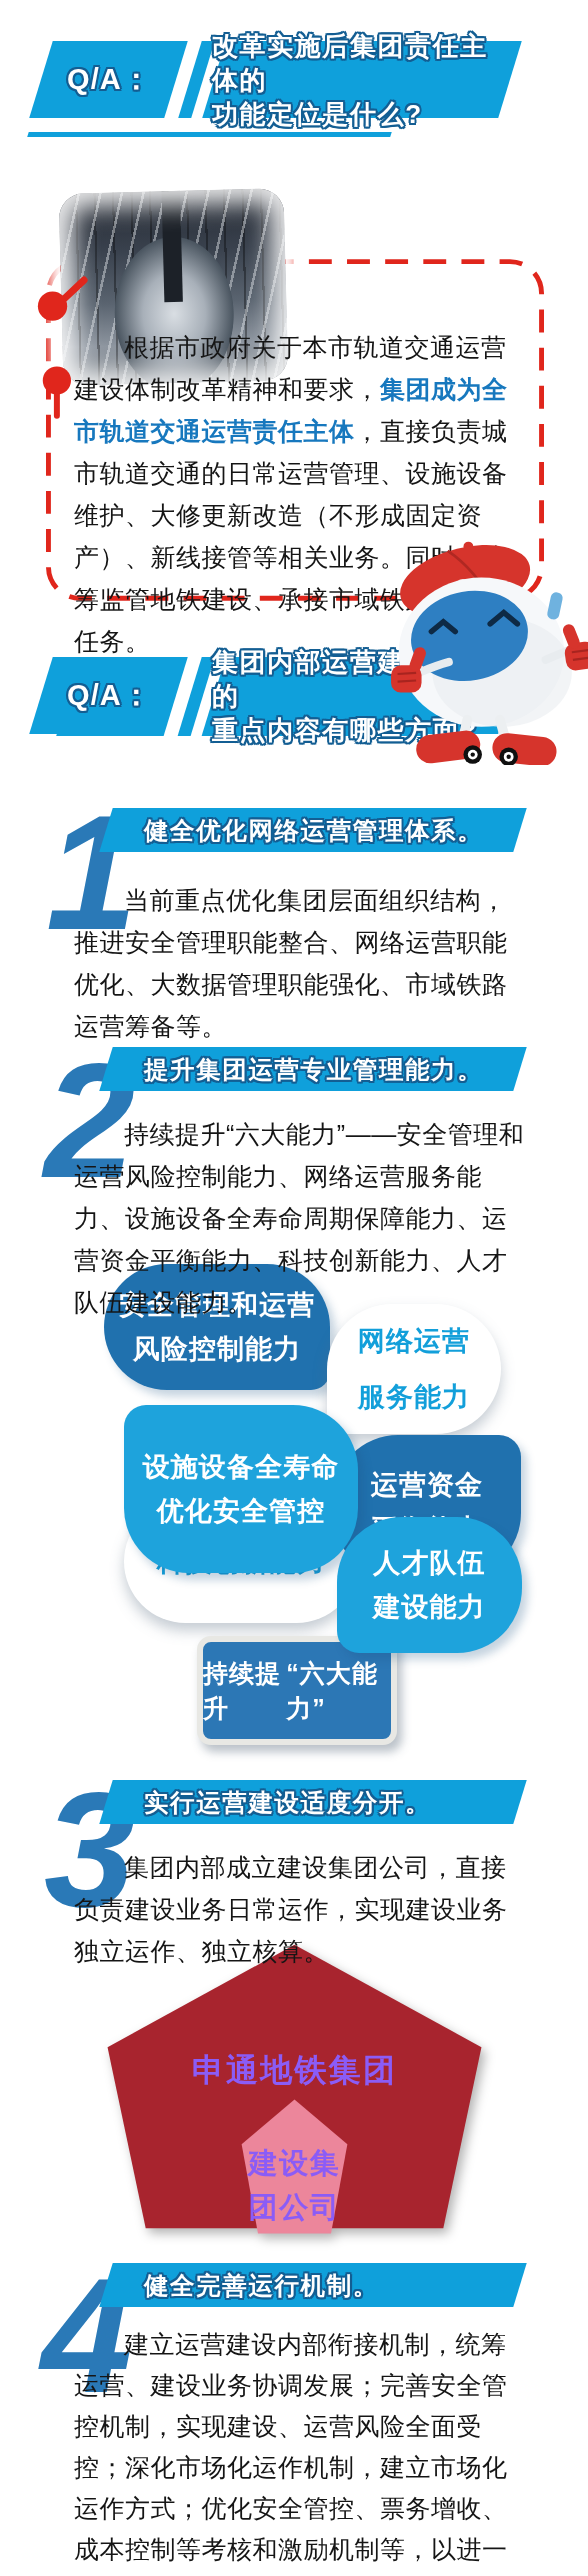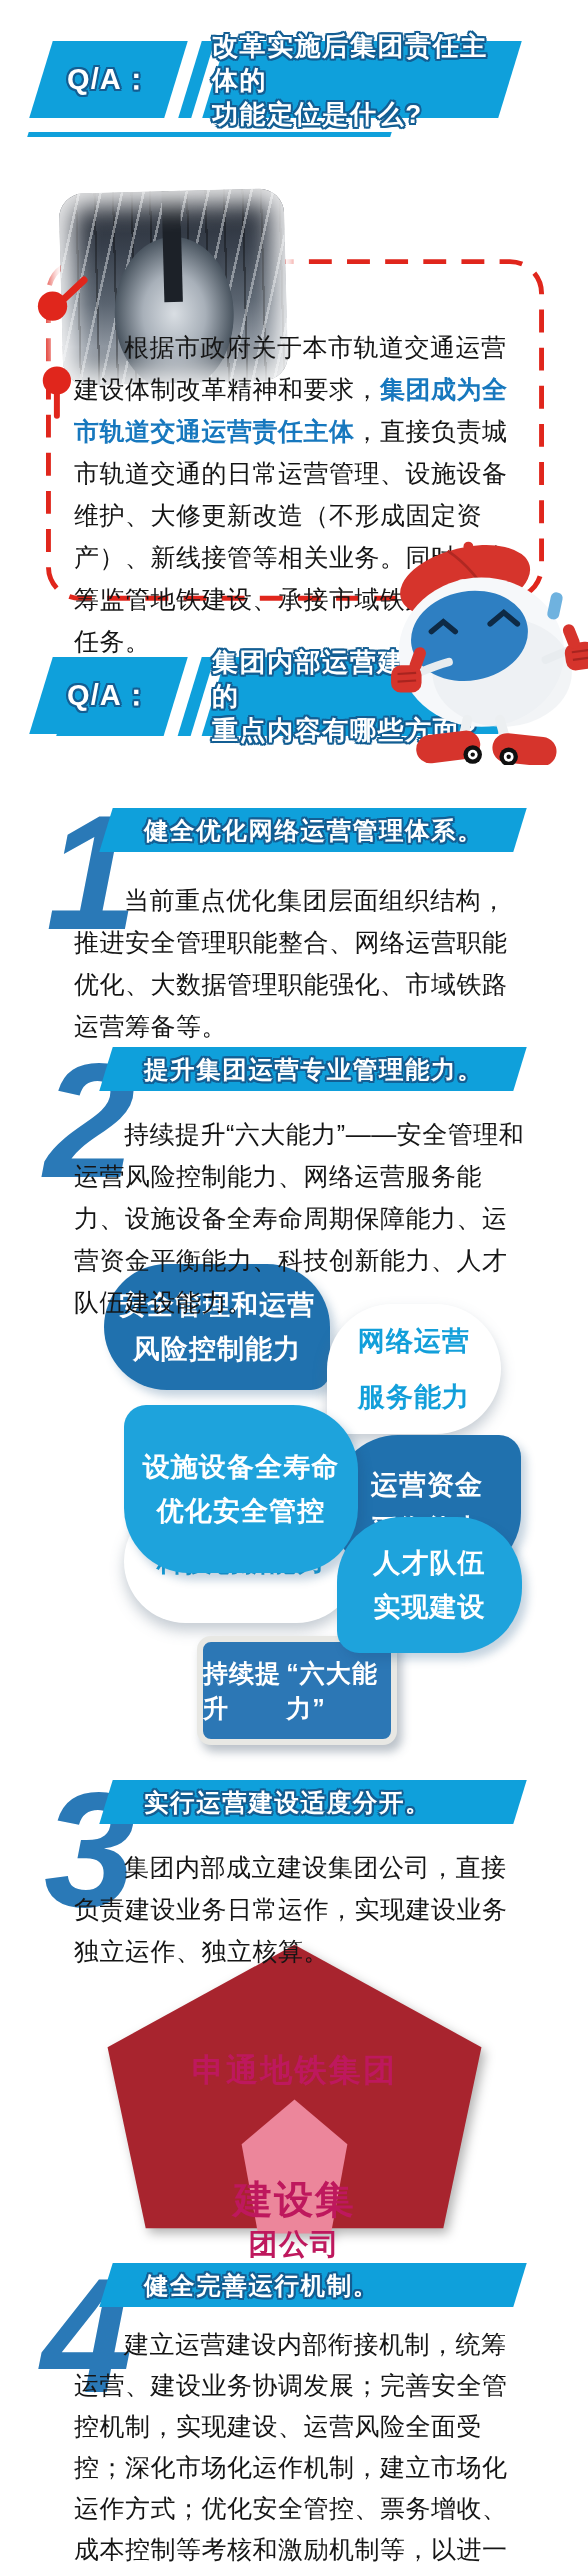"实现建设" span { text: 实现建设 -> 建设能力 }
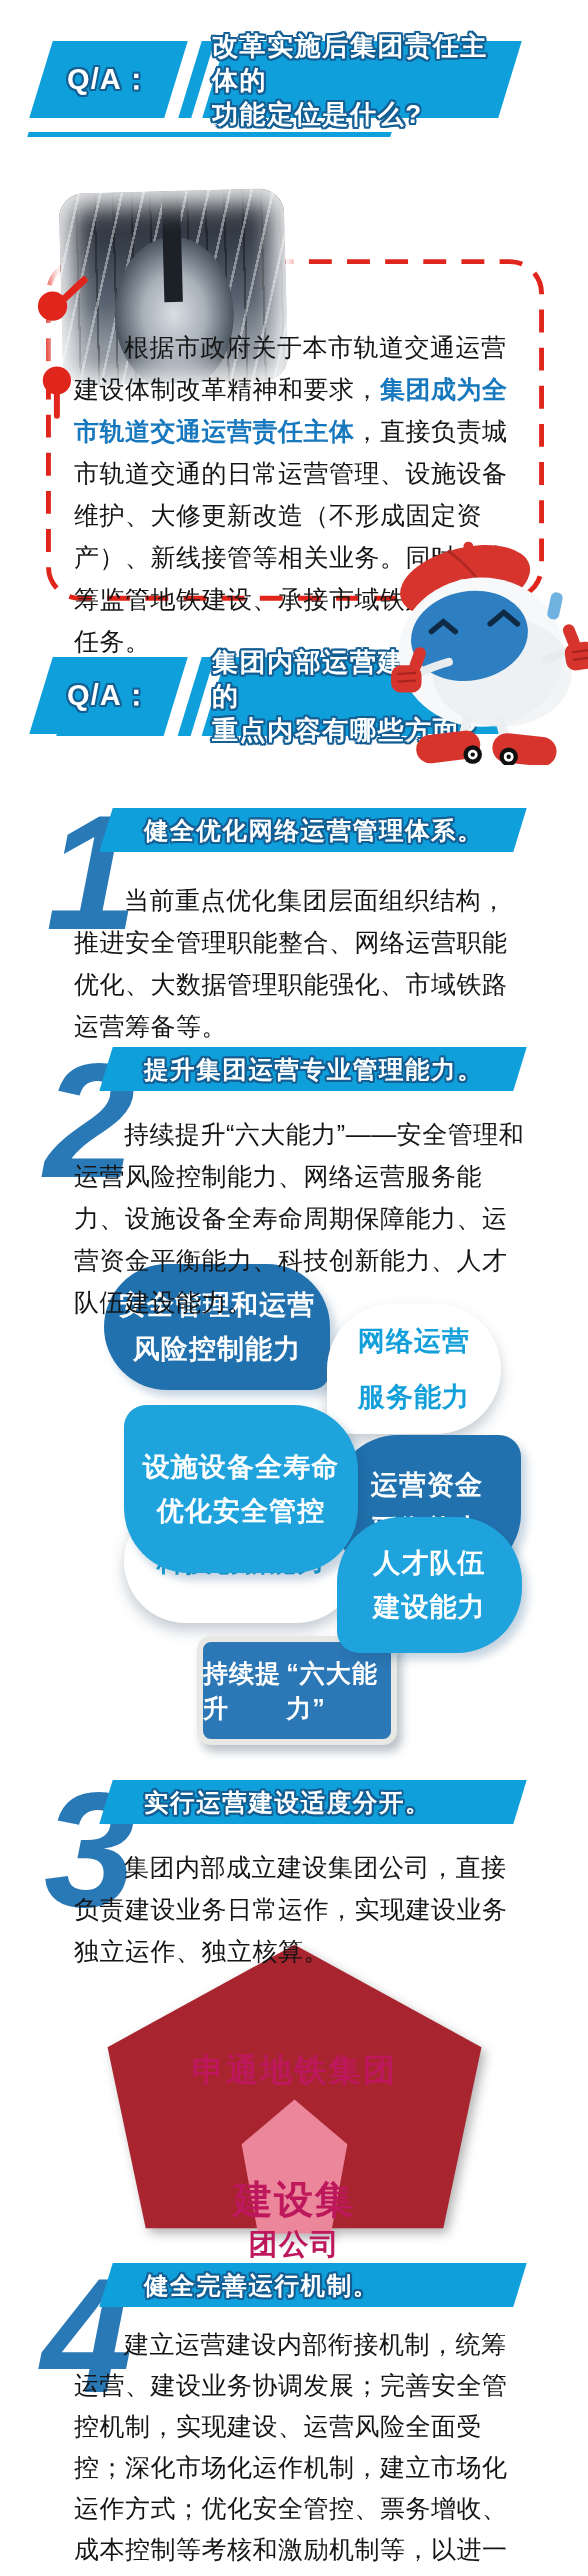"申通地铁集团" .pent-label { color: #be185d -> #8b5cf6 }
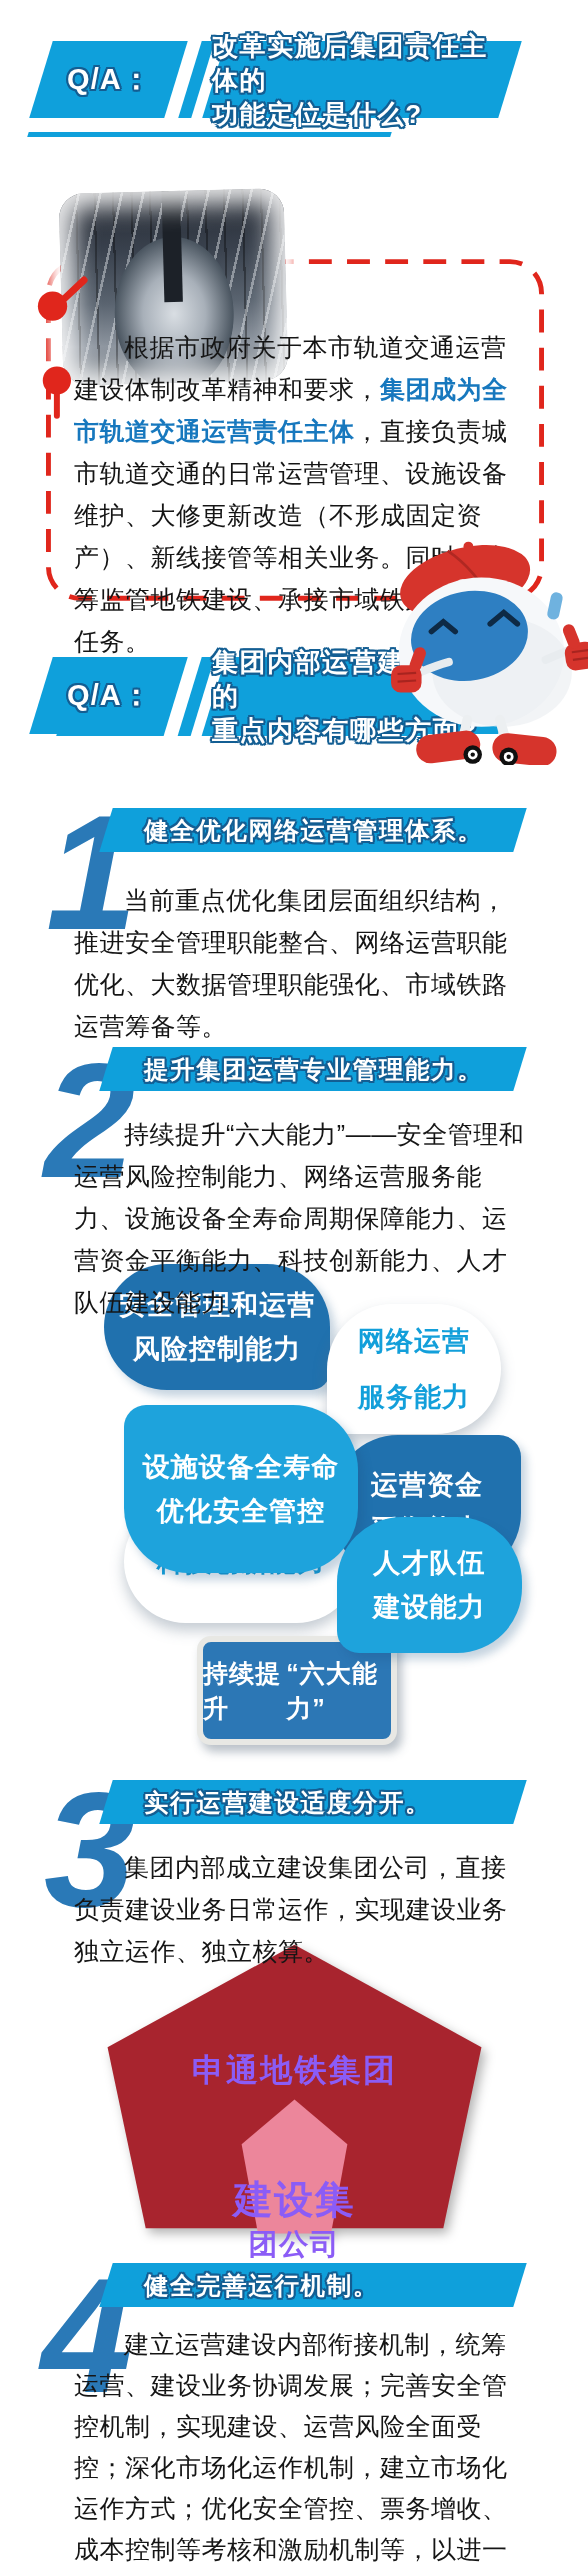"建设集" span { font-size: 39px -> 29px; margin-top: 37px -> none }
